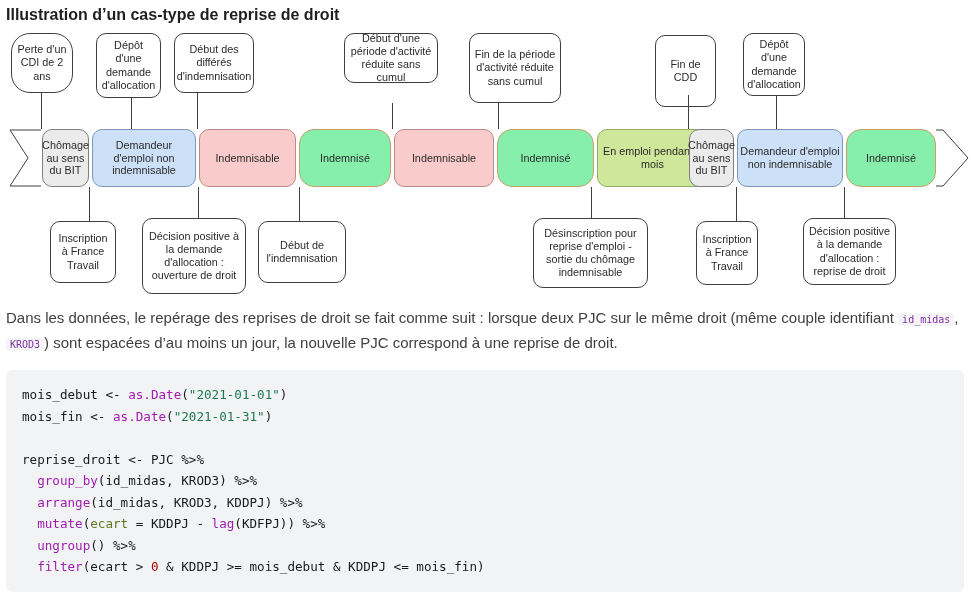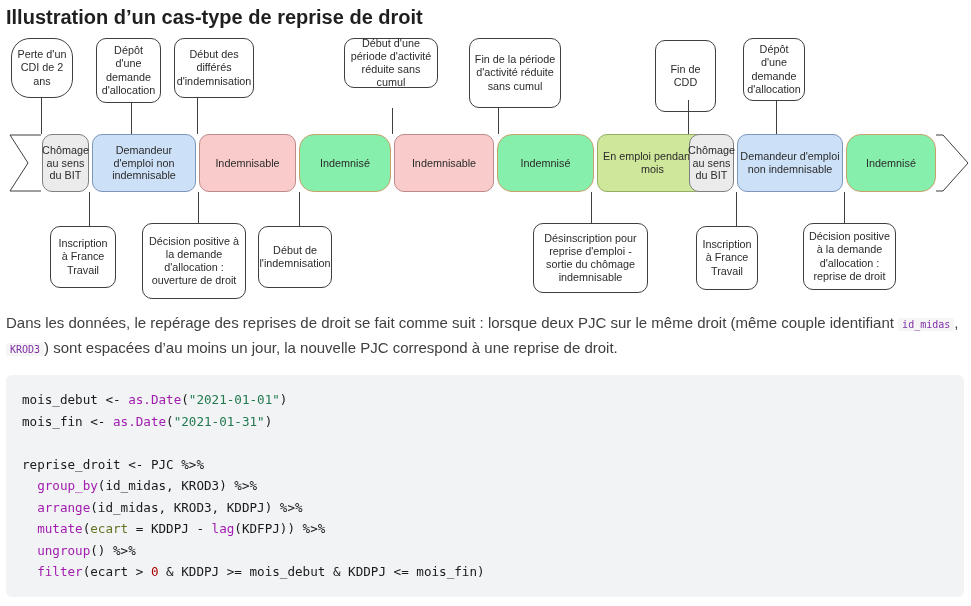"Illustration d’un cas-type de reprise" .title { font-size: 20px -> 16px }
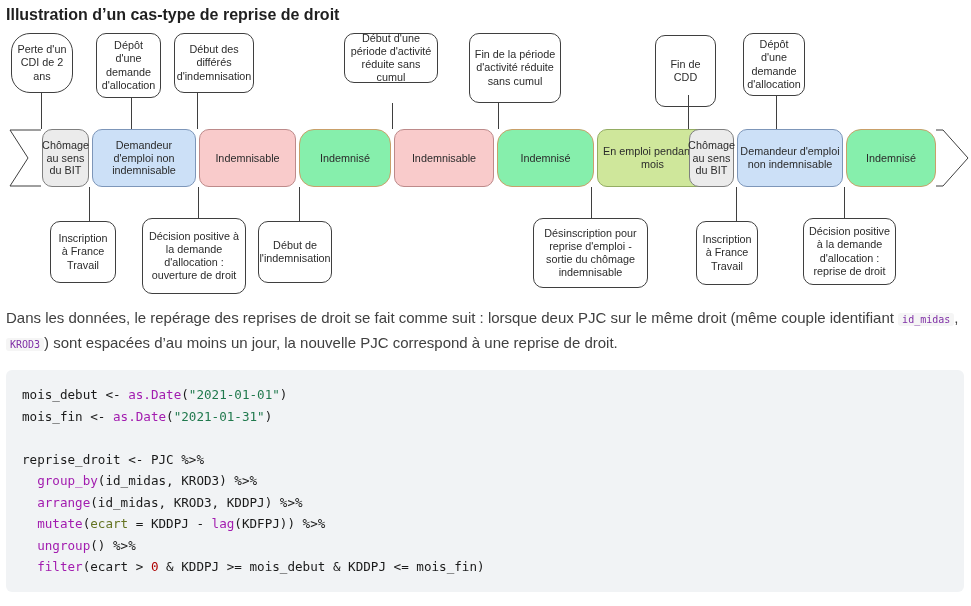"Début de l'indemnisation" div.callout { width: 74px -> 88px }
